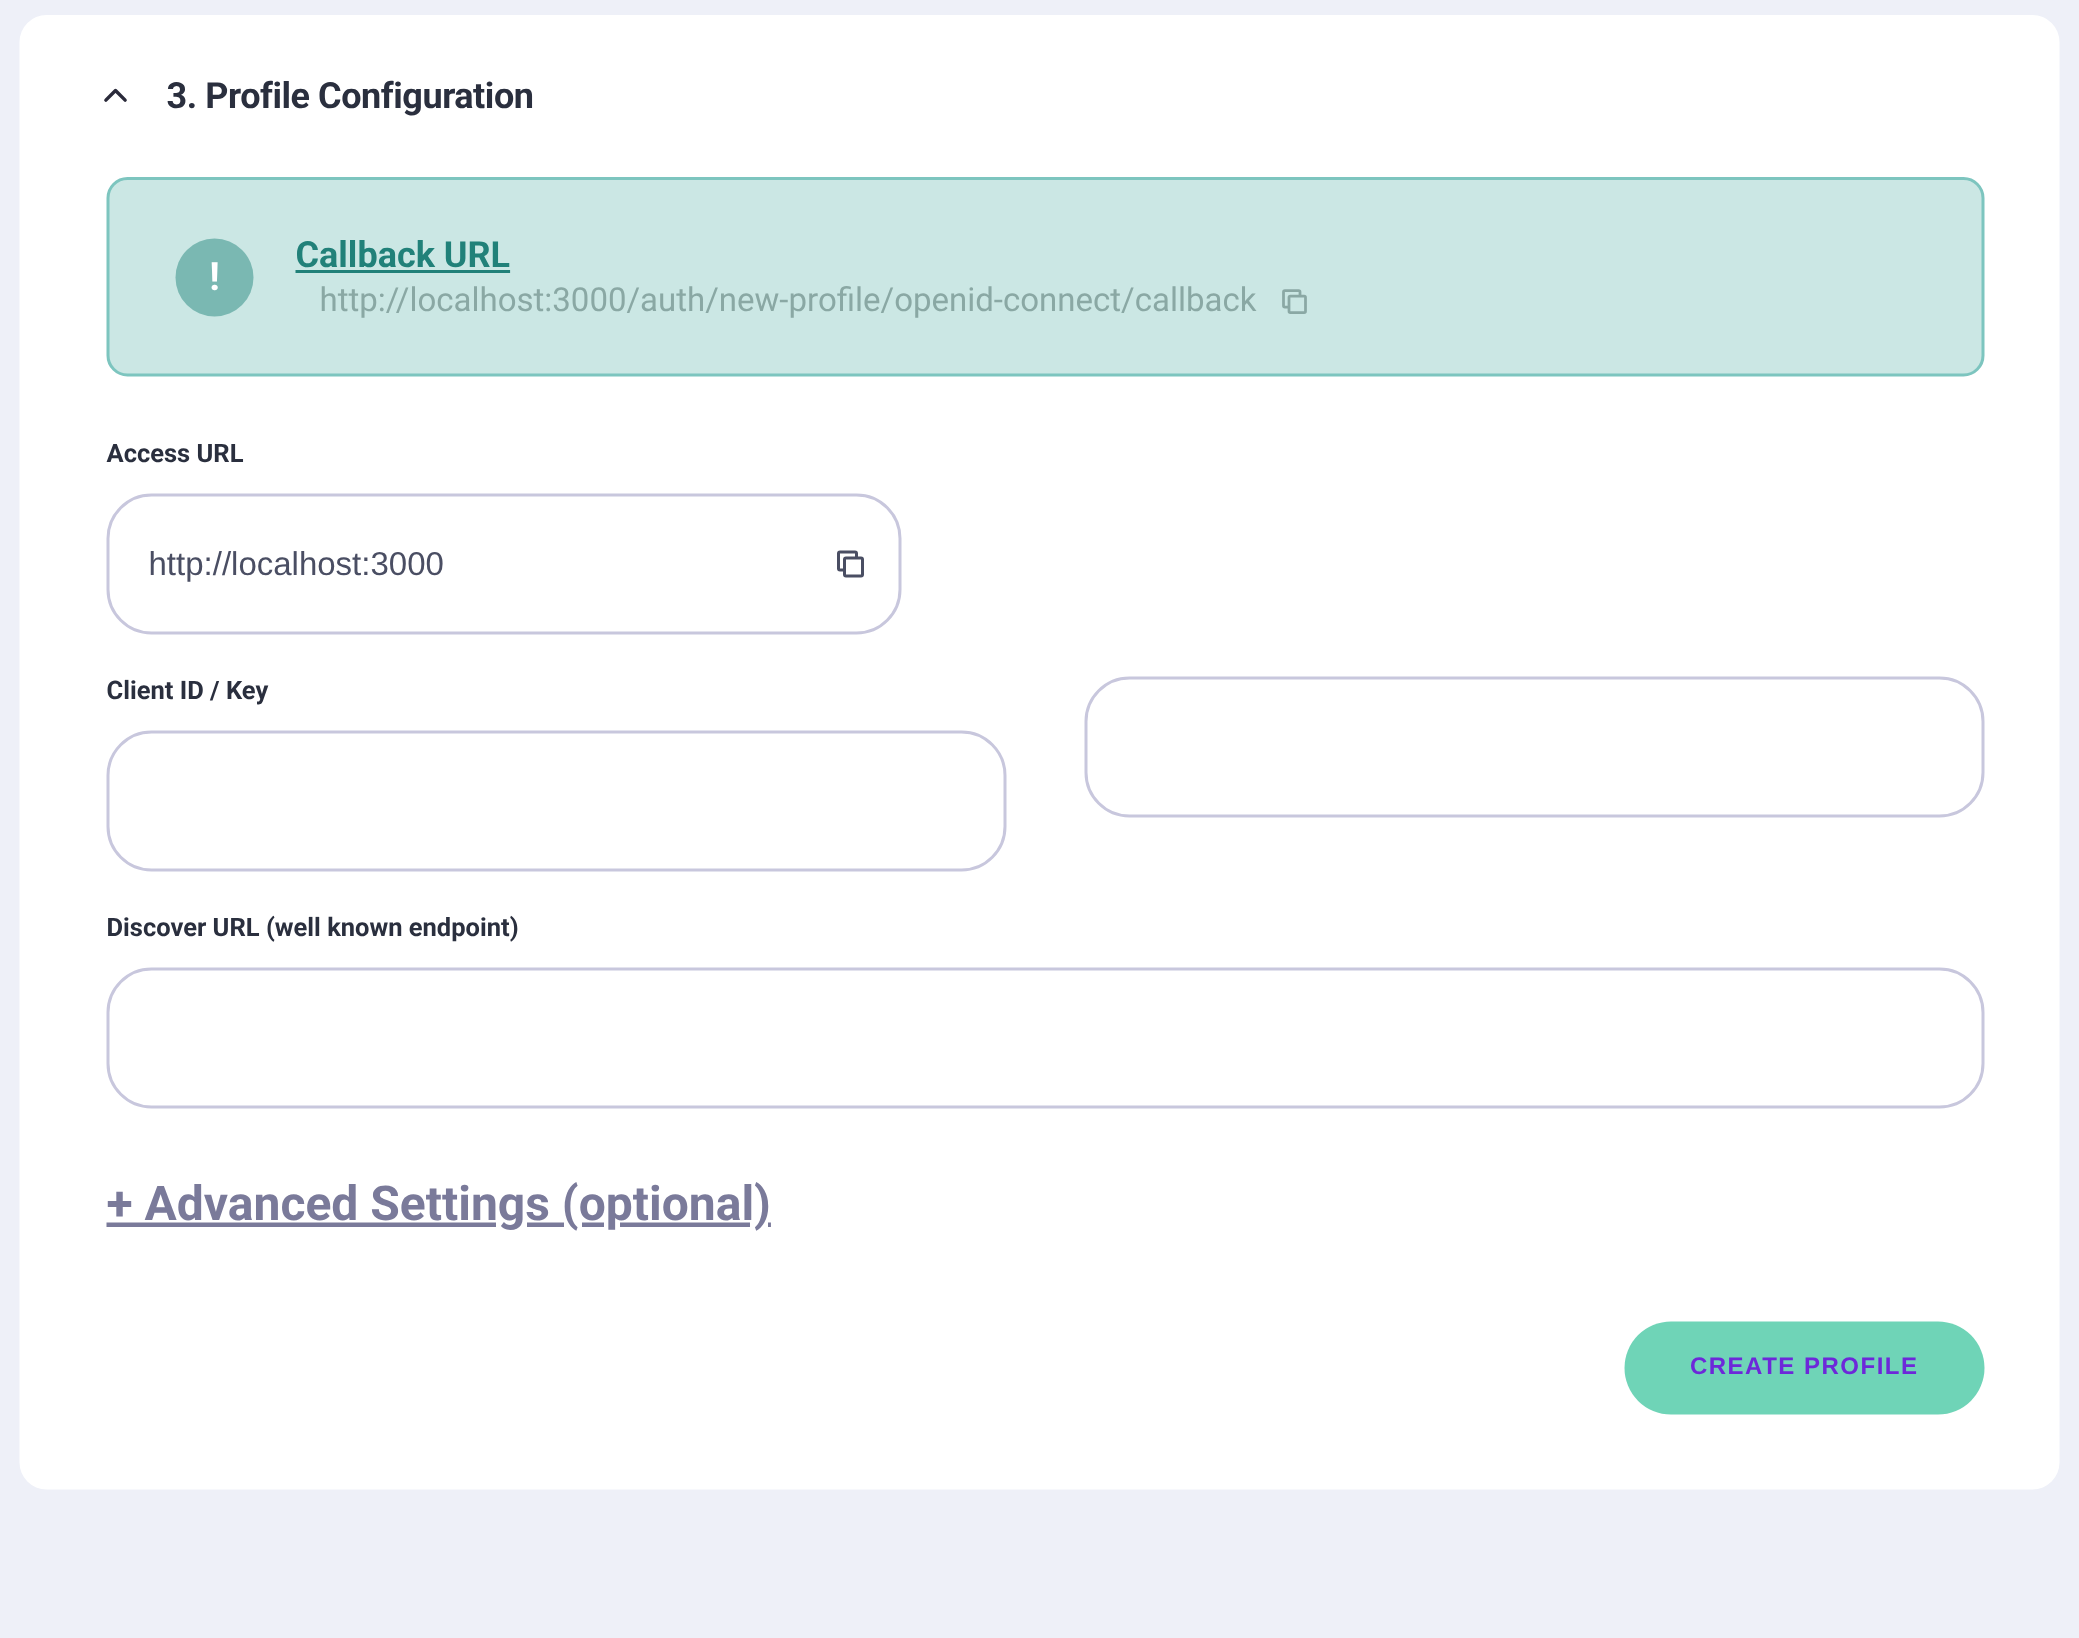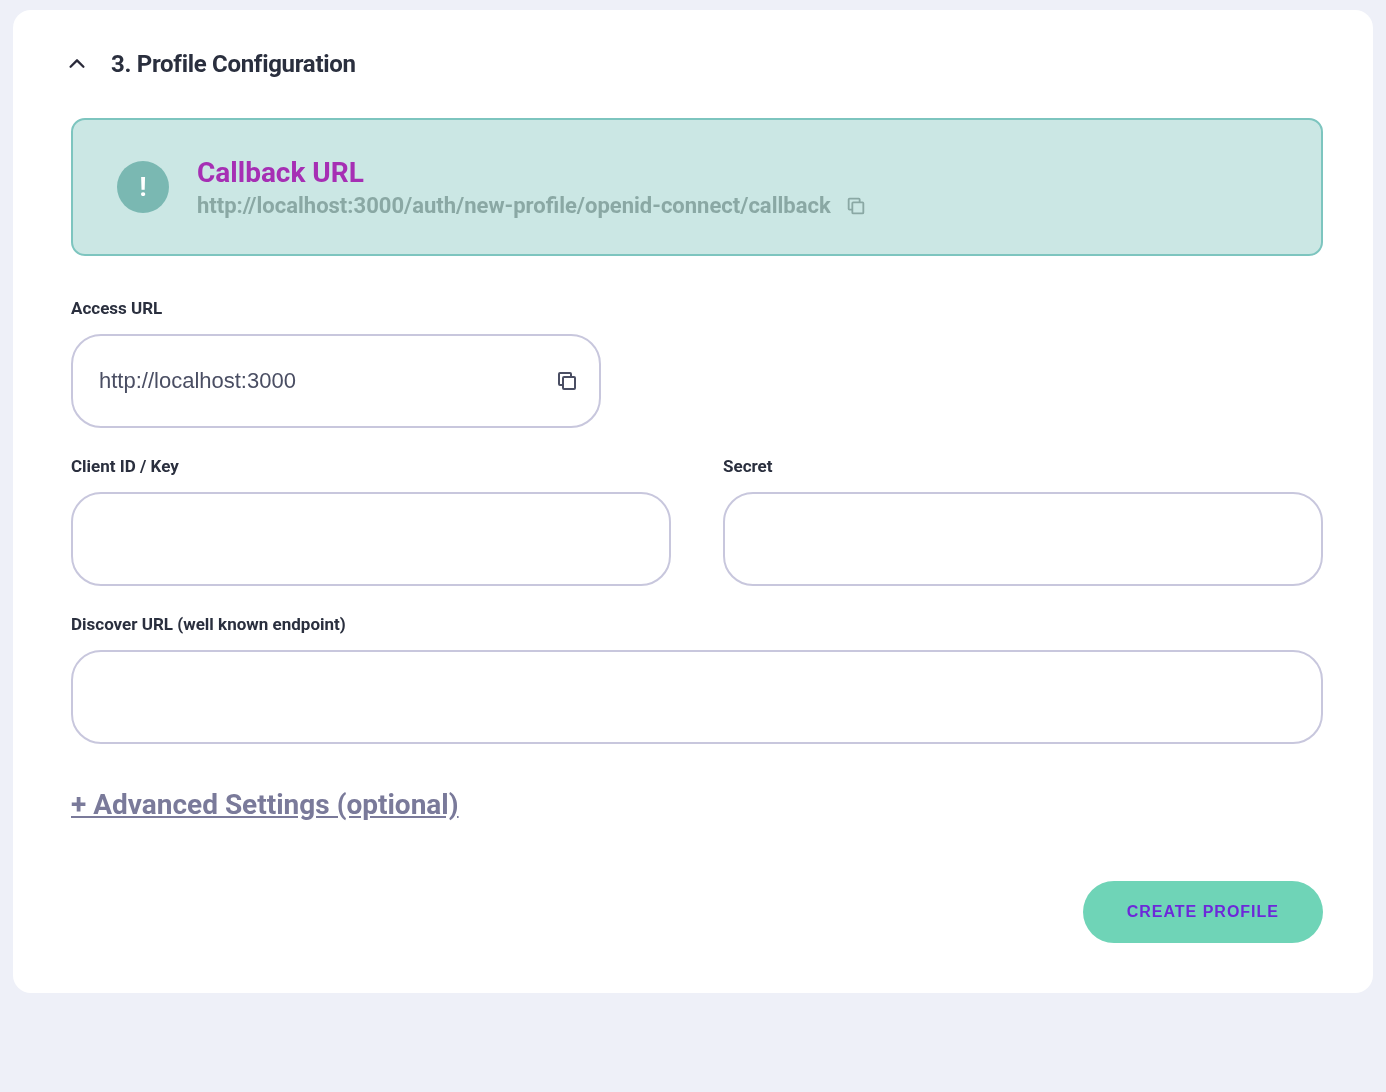"Callback URL" .callout-title { color: #a21caf -> #0f766e; font-size: 28px -> 24px; text-decoration: none -> underline }
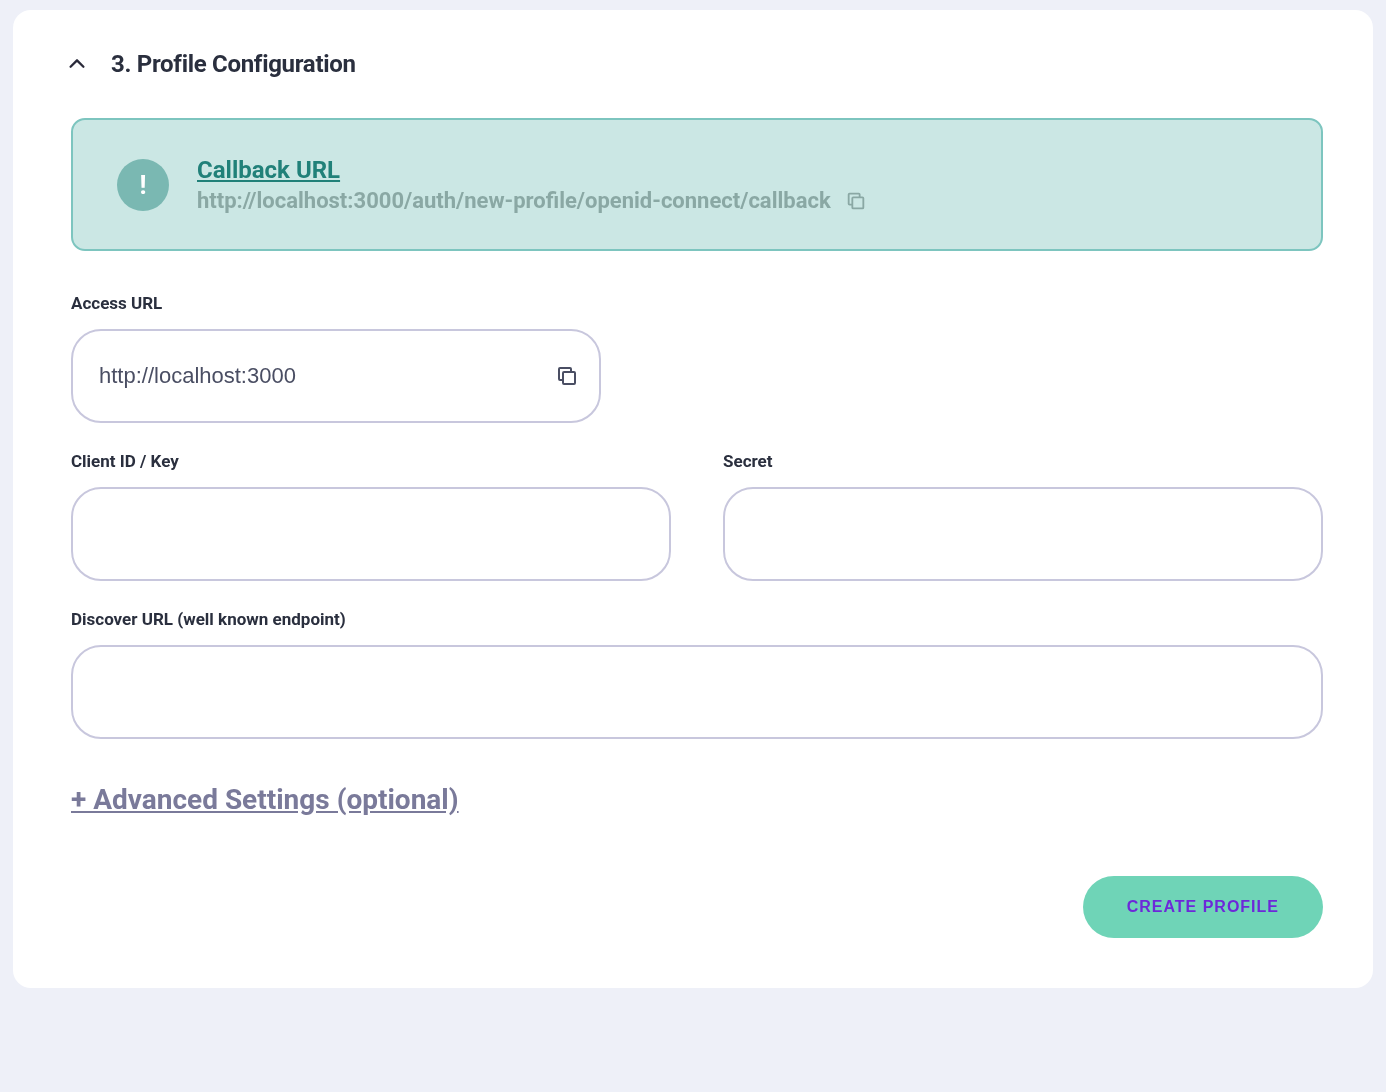"http://localhost:3000/auth/new-profile/o" .callout-value { font-weight: 700 -> 400; margin-left: none -> 16px }
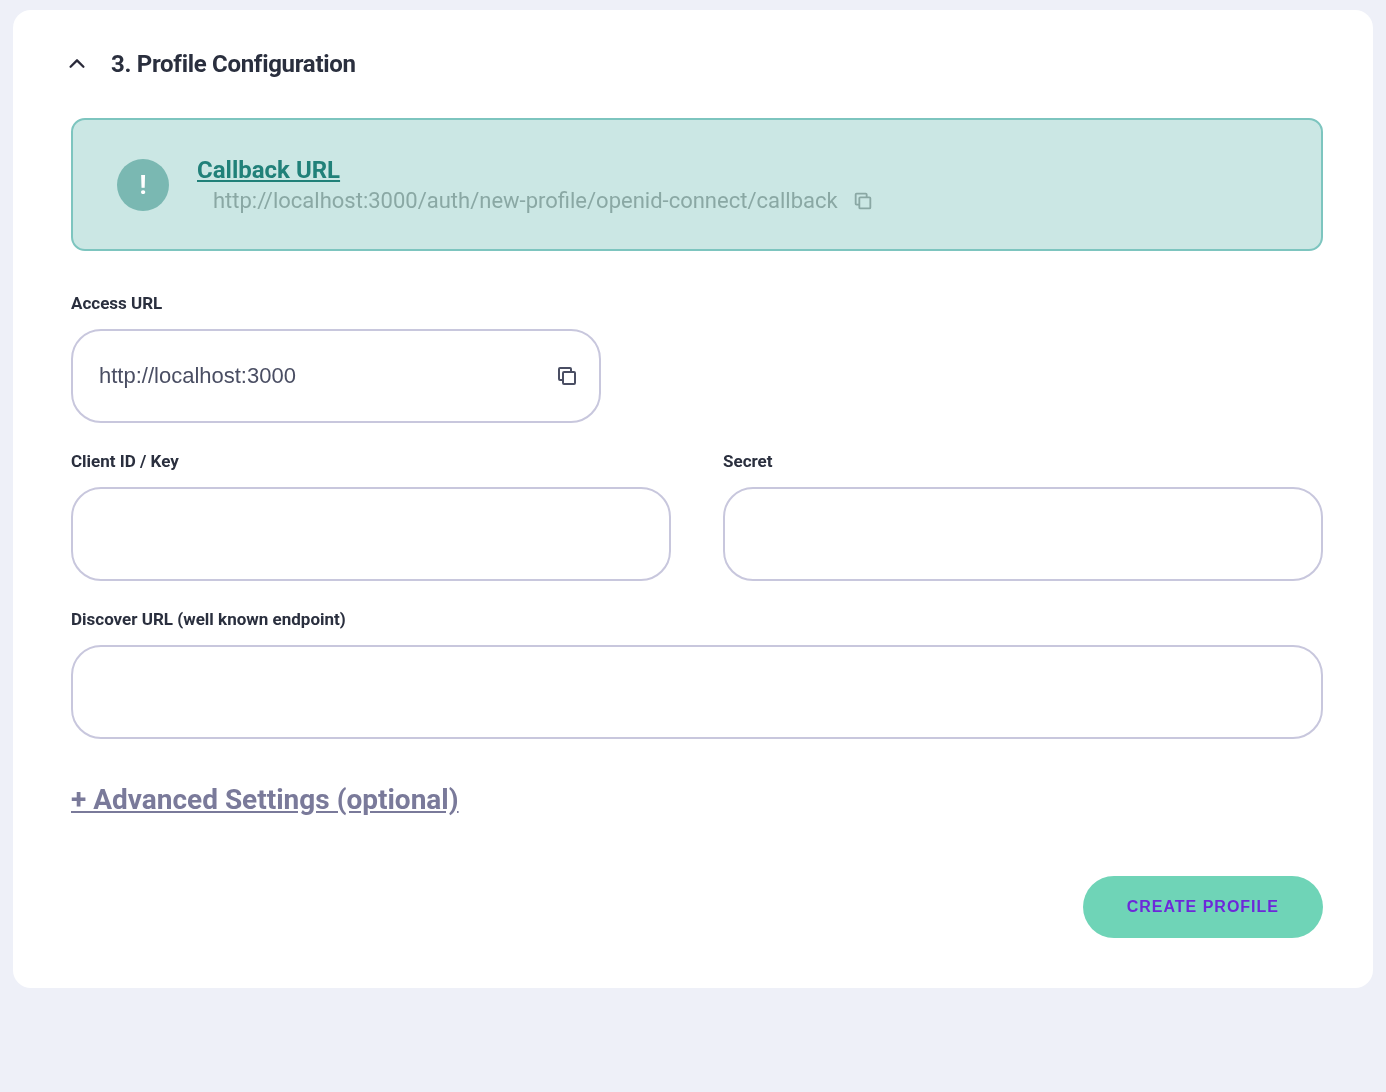"Secret" label.label { html: <label>Secret</label> -> none }
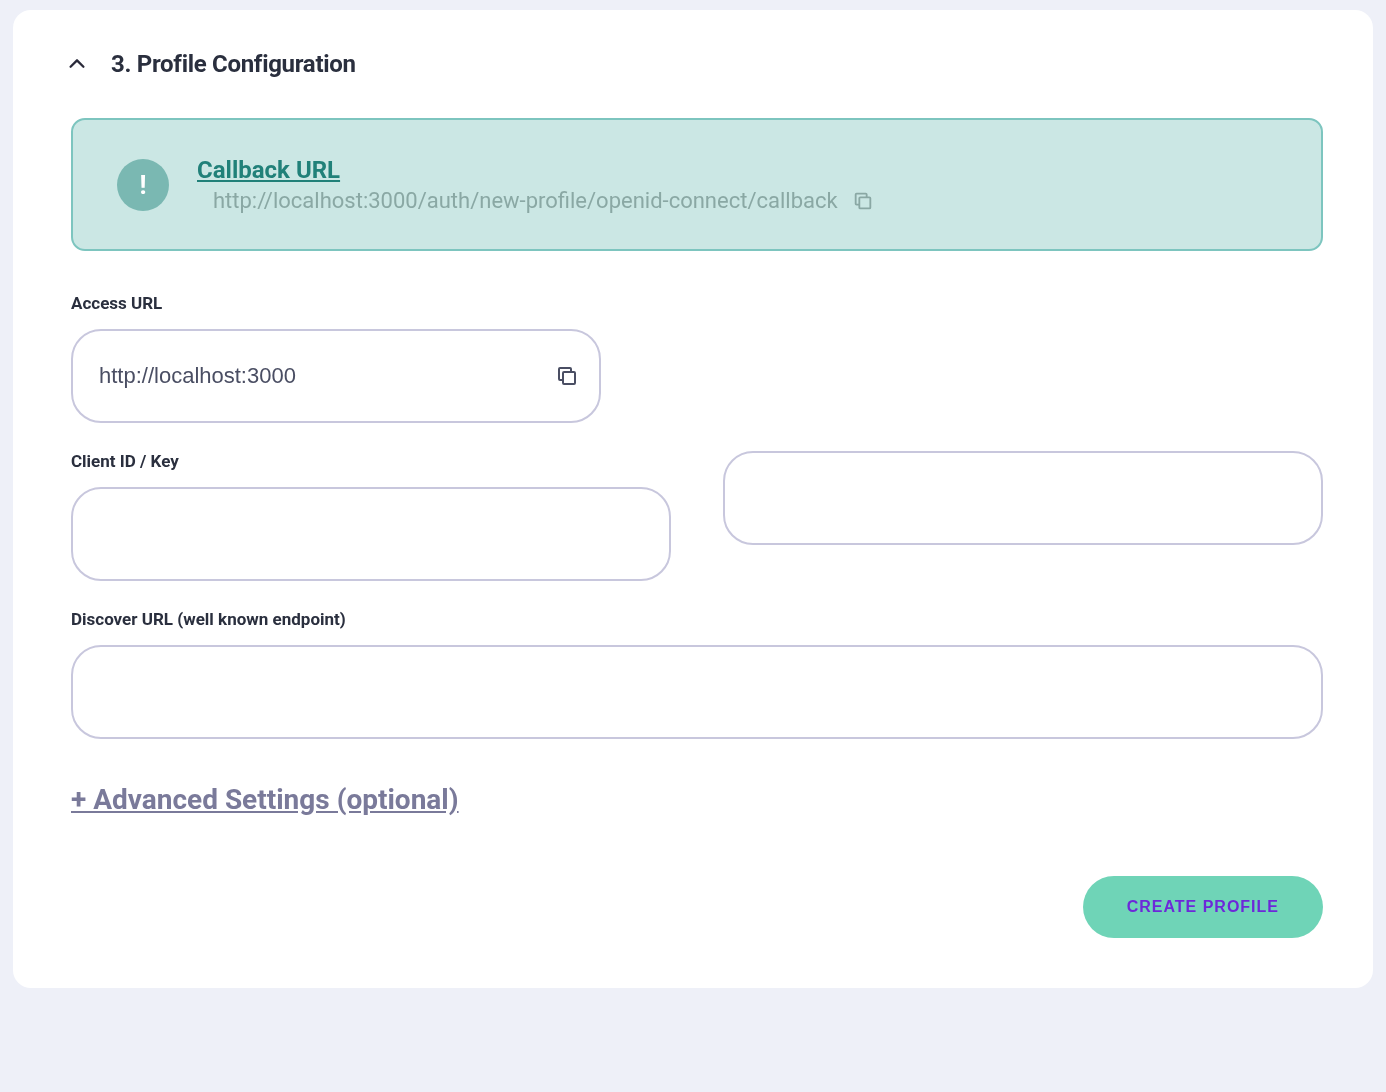"+ Advanced Settings (optional)" .advanced-link { font-size: 28px -> 32px }
